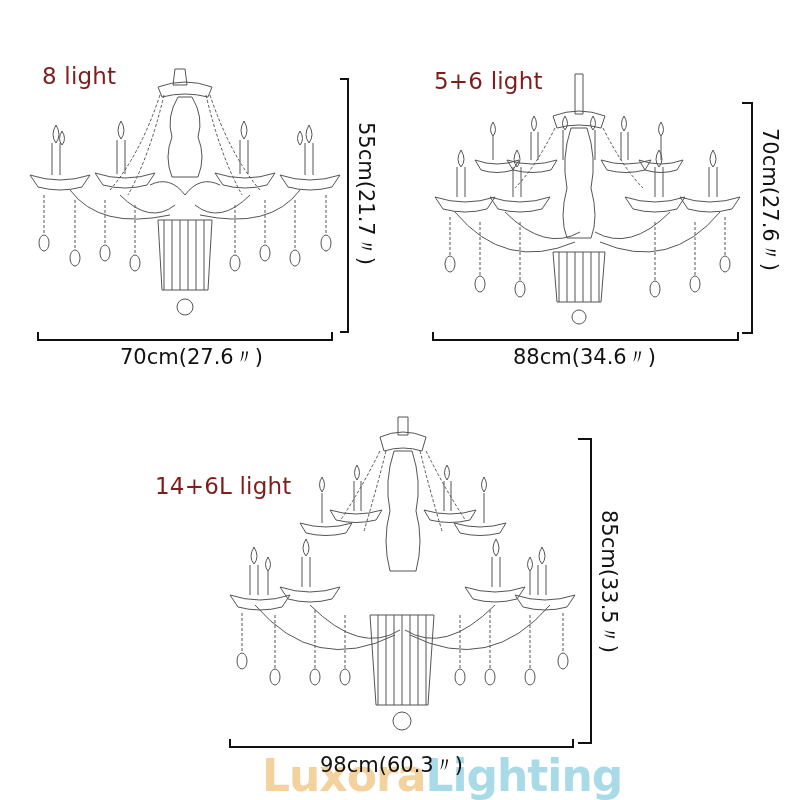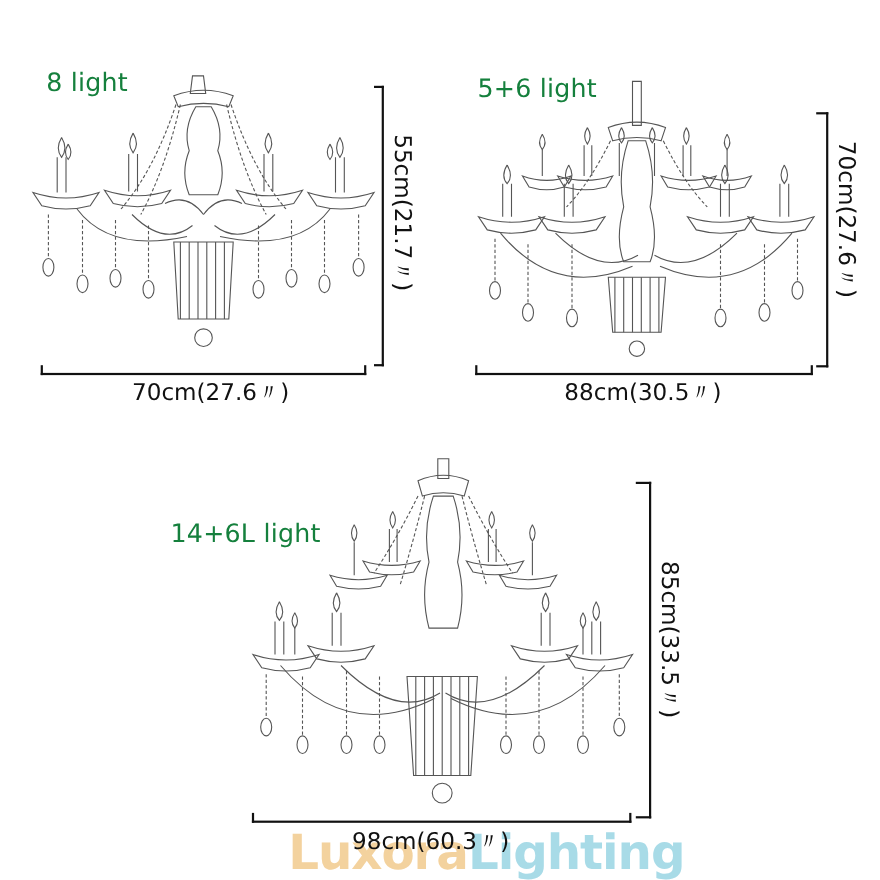"8 light" .label { color: #15803d -> #7f1d1d }
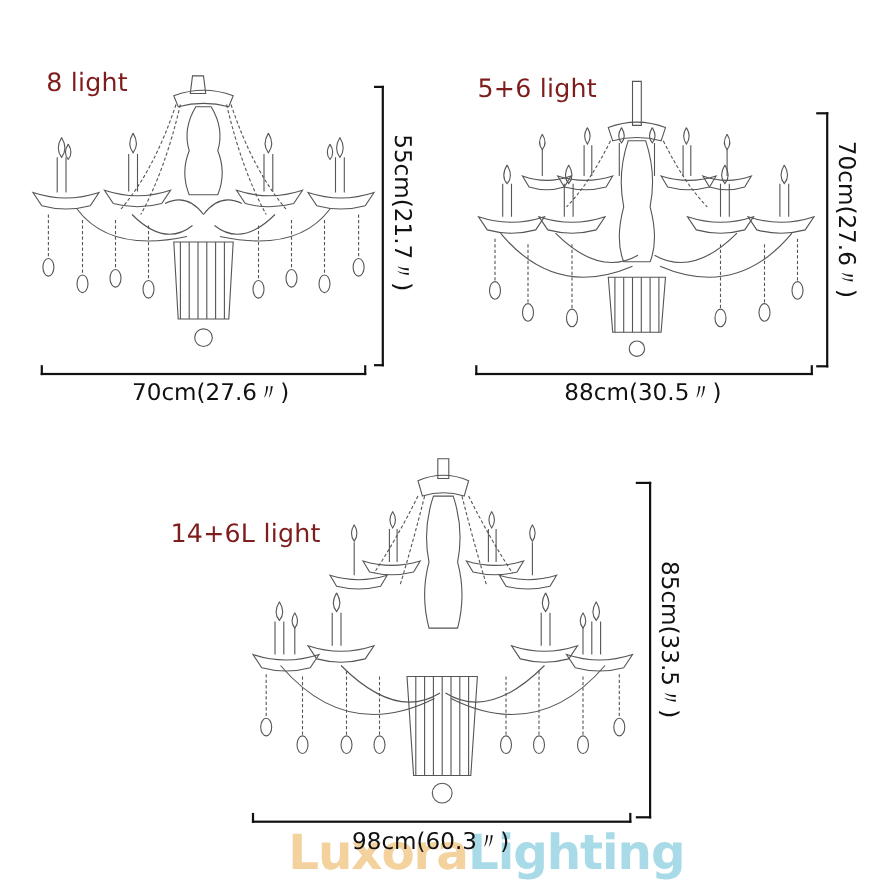"88cm(30.5〃)" div.abs { text: 30.5 -> 34.6 }
